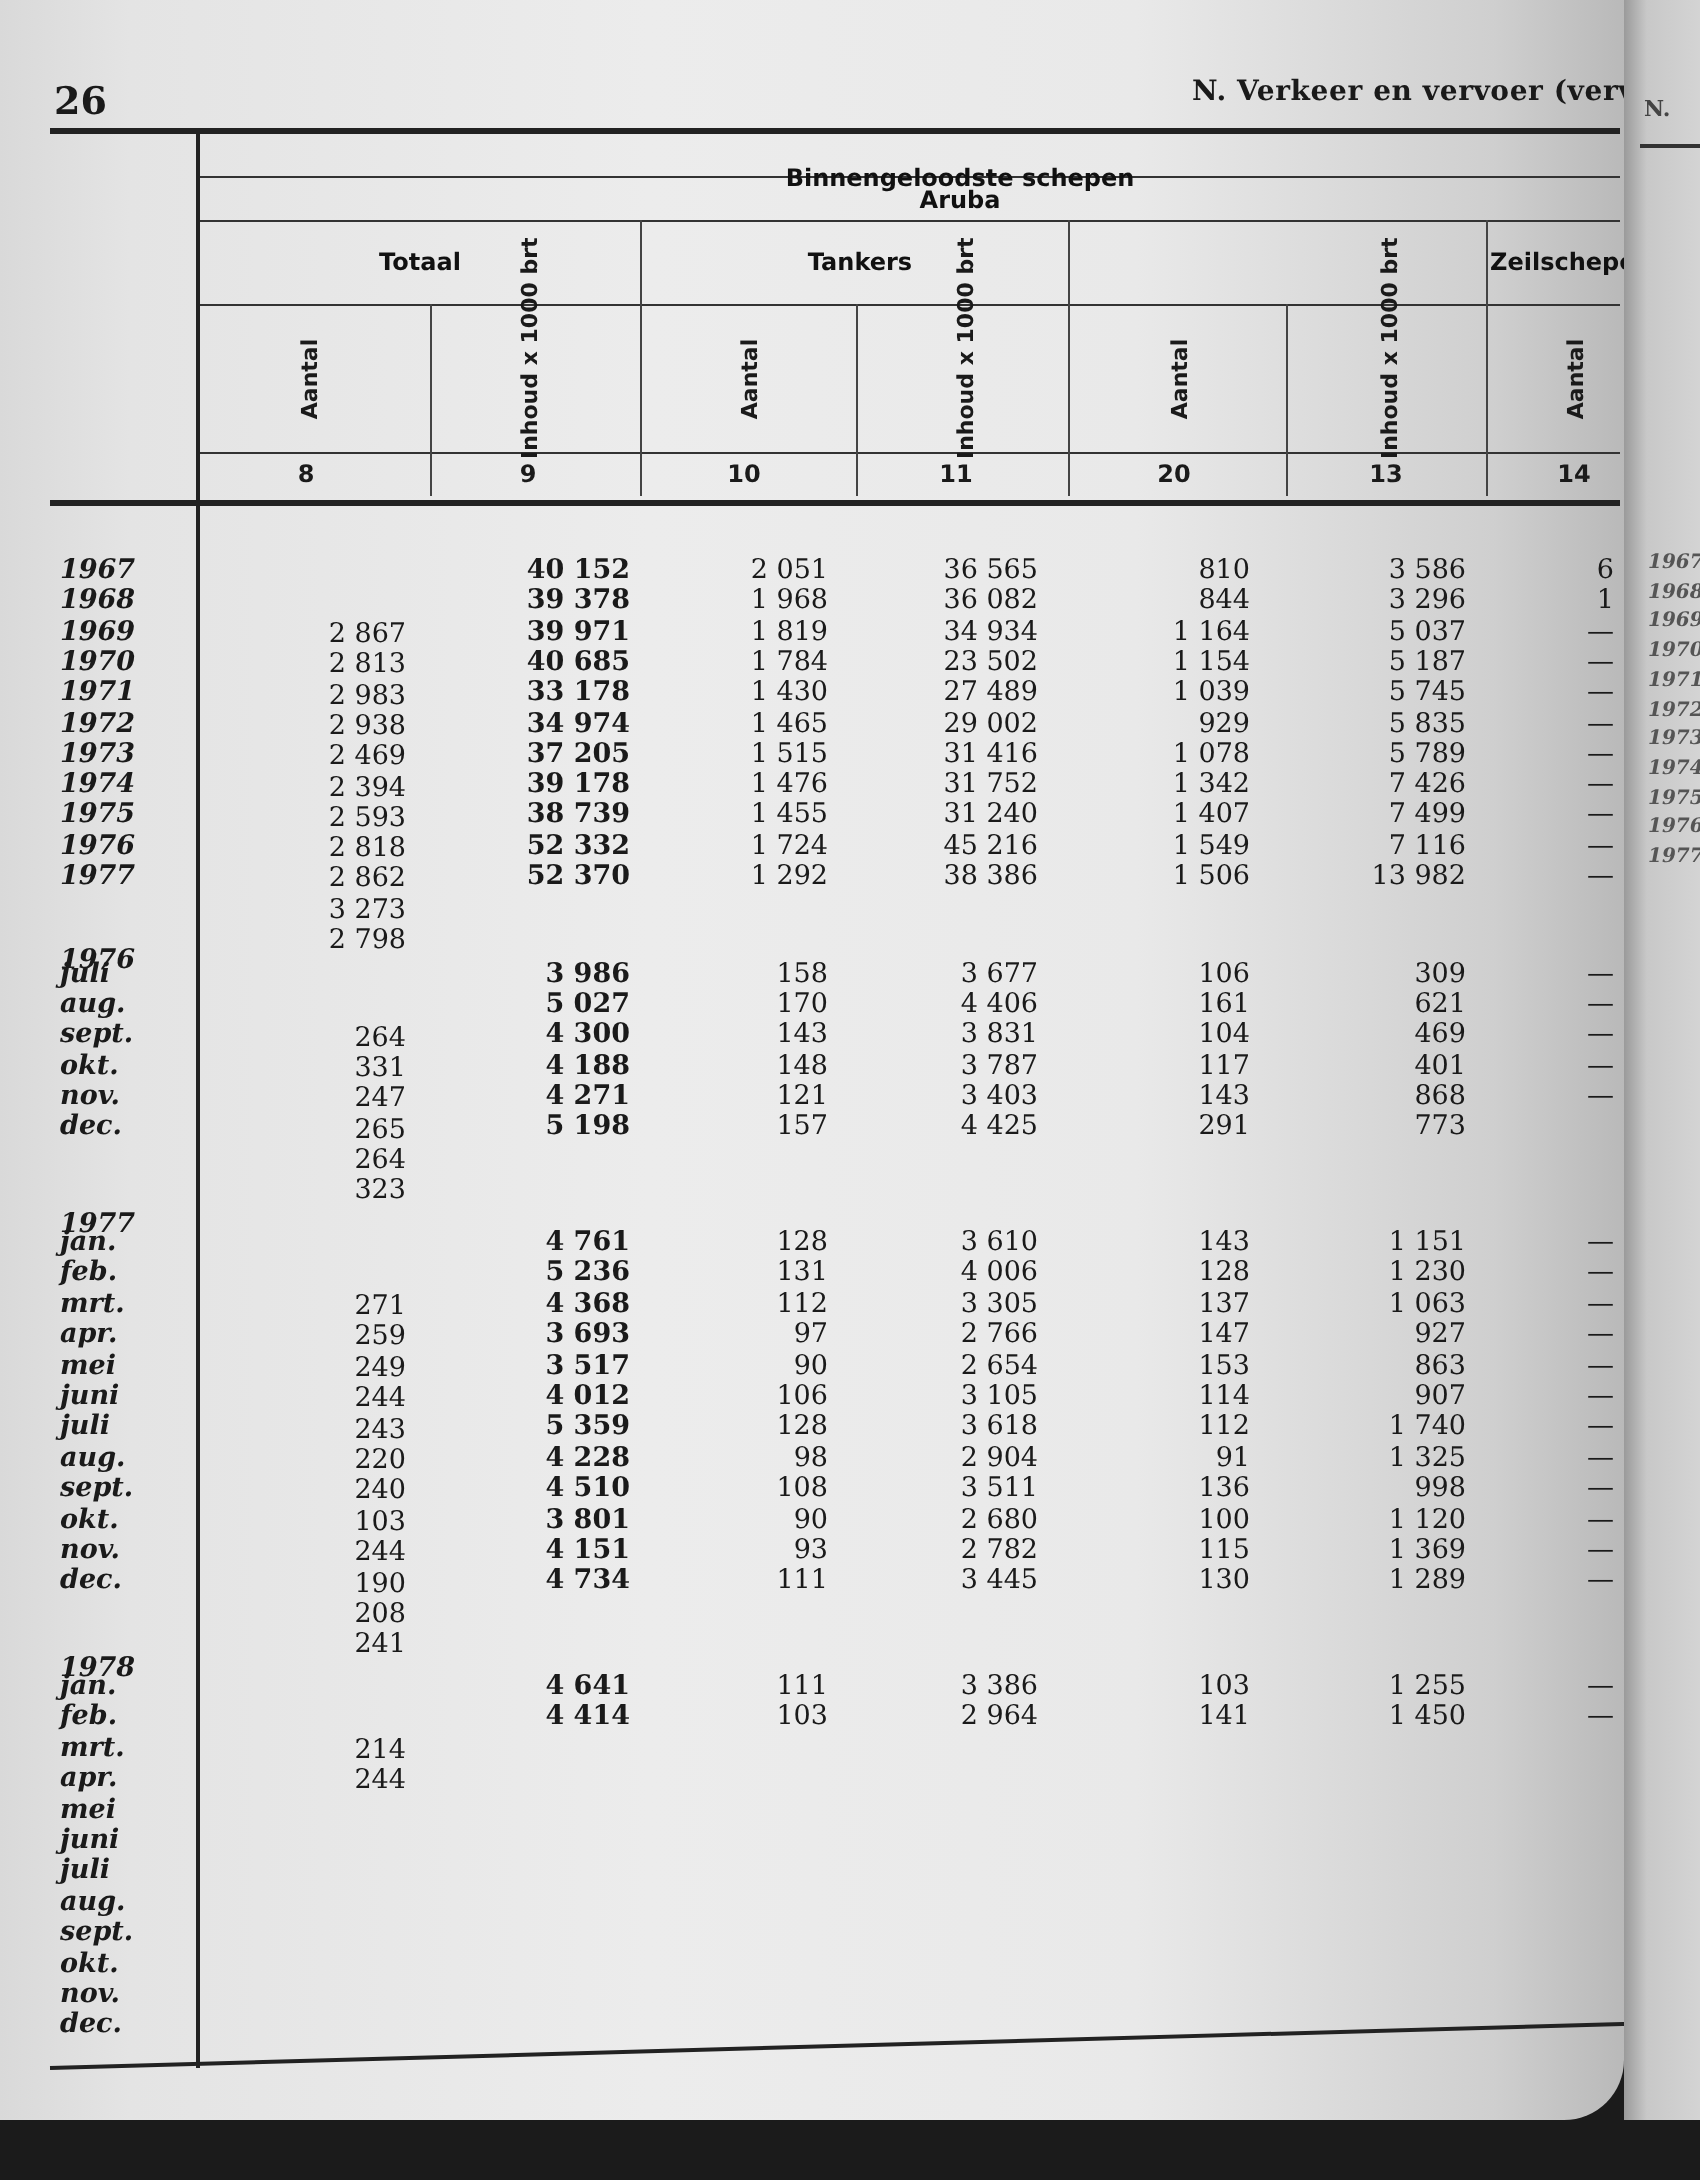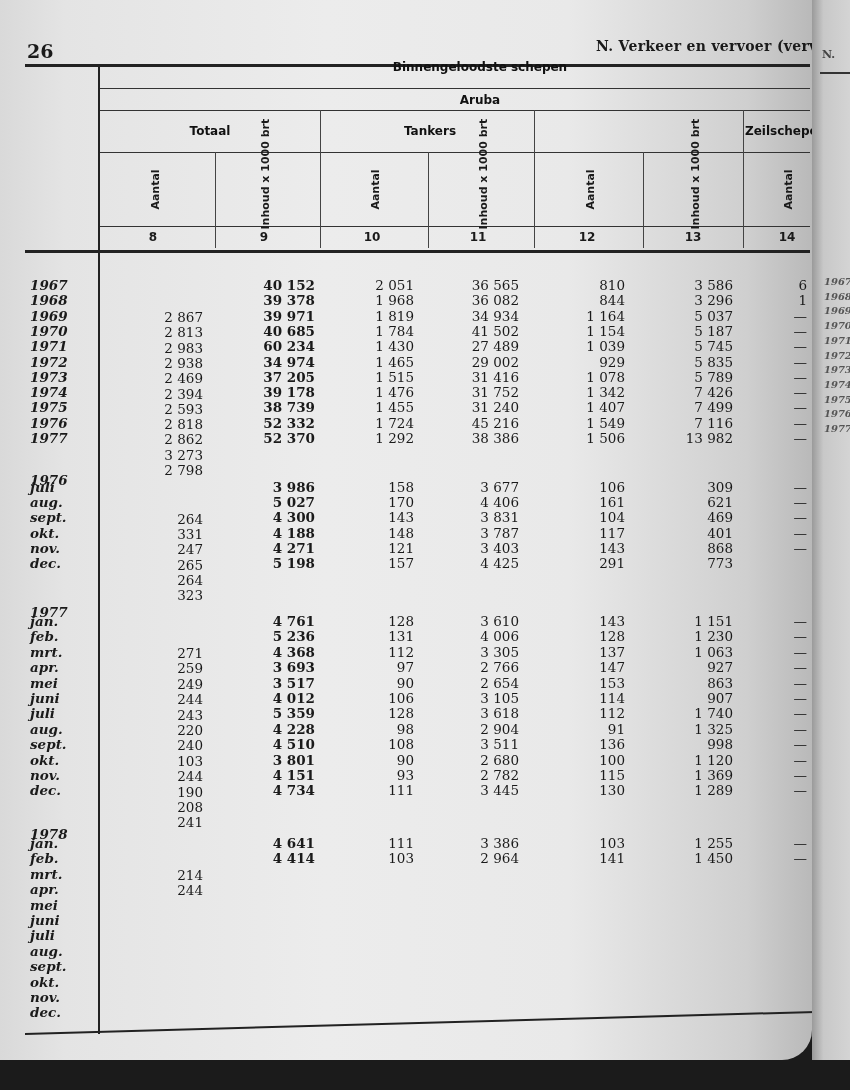"Binnengeloodste schepen" div.hdr { top: 60px -> 82px }
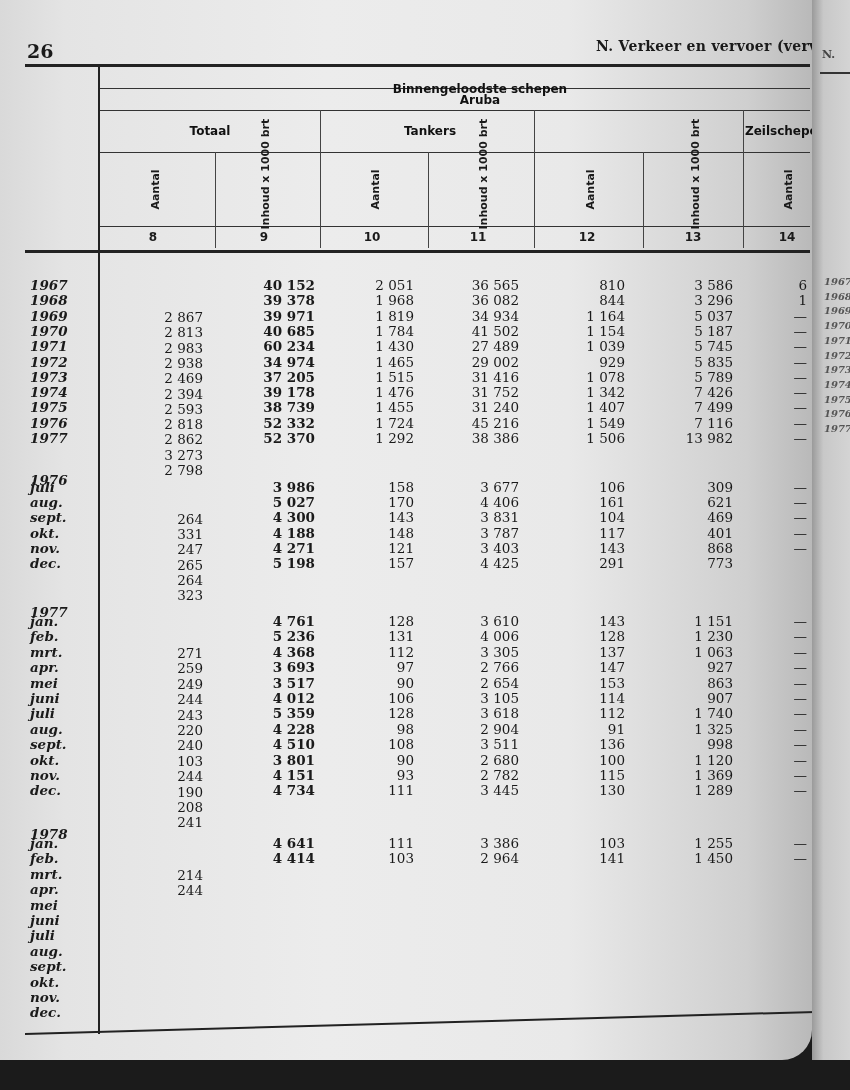"12" div.colnum { text: 12 -> 20 }
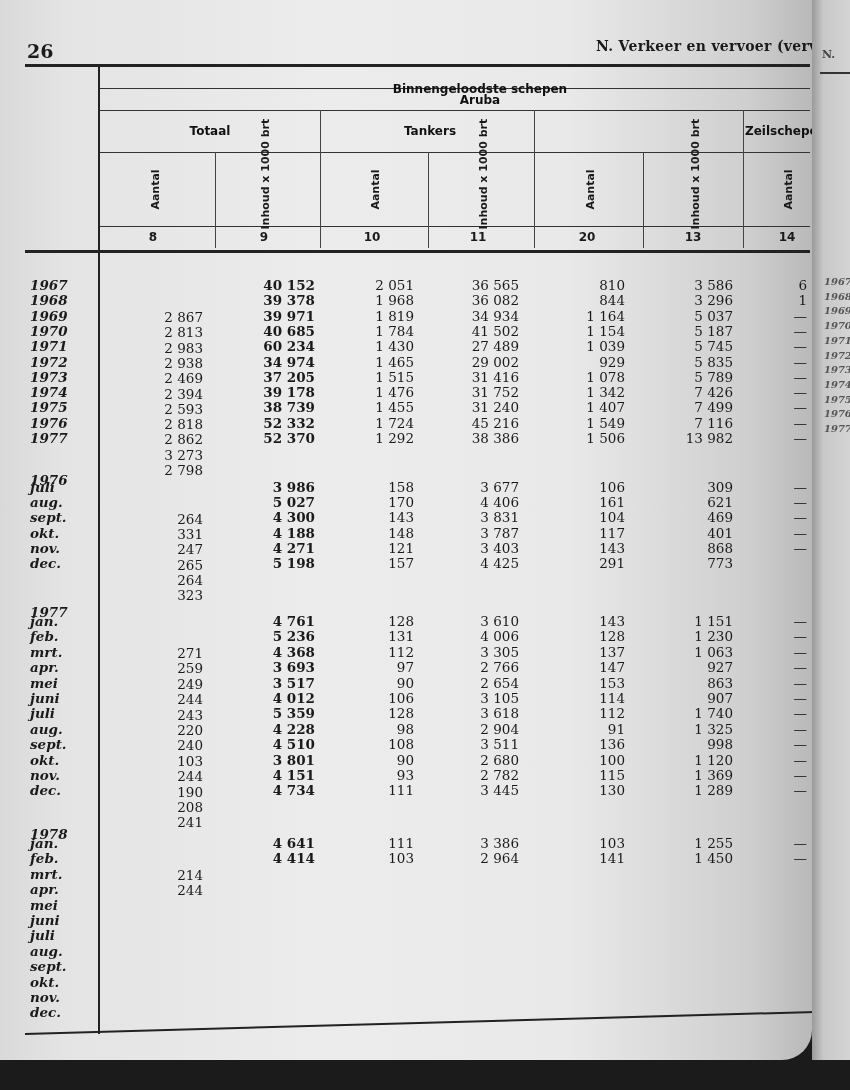"41 502" span.v { text: 41 502 -> 23 502 }
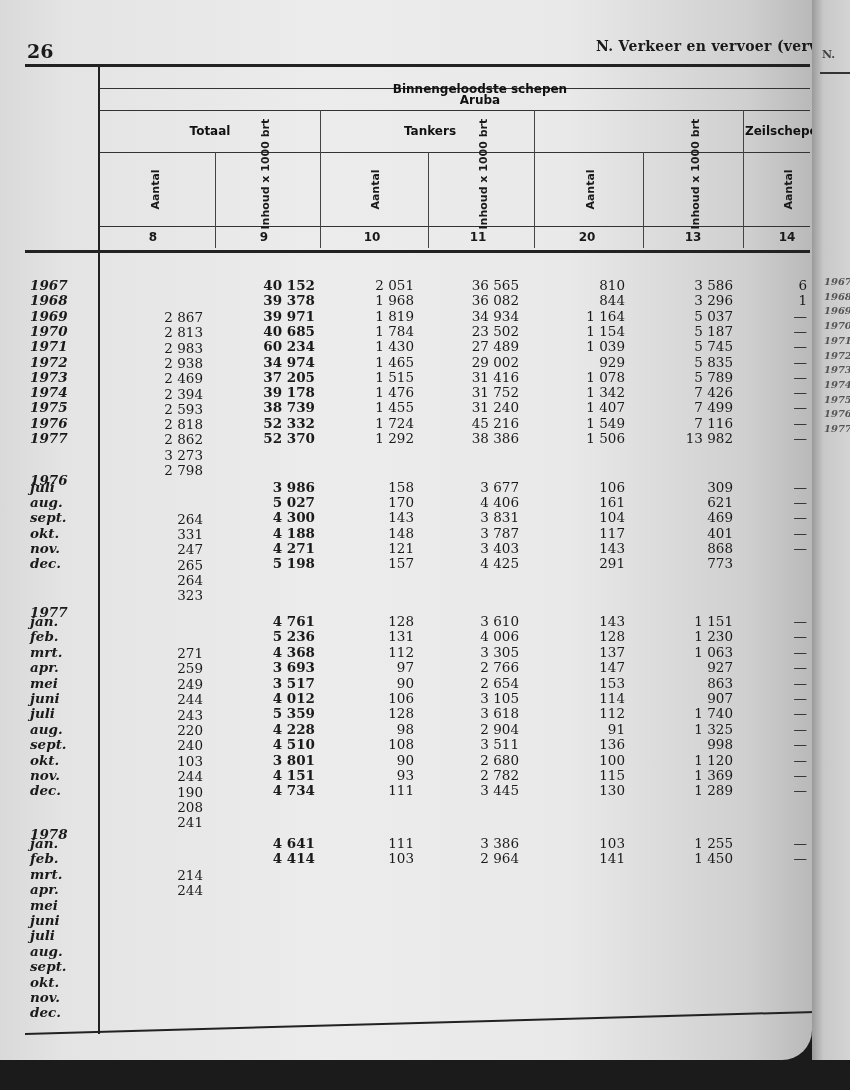"60 234" span.v { text: 60 234 -> 33 178 }
